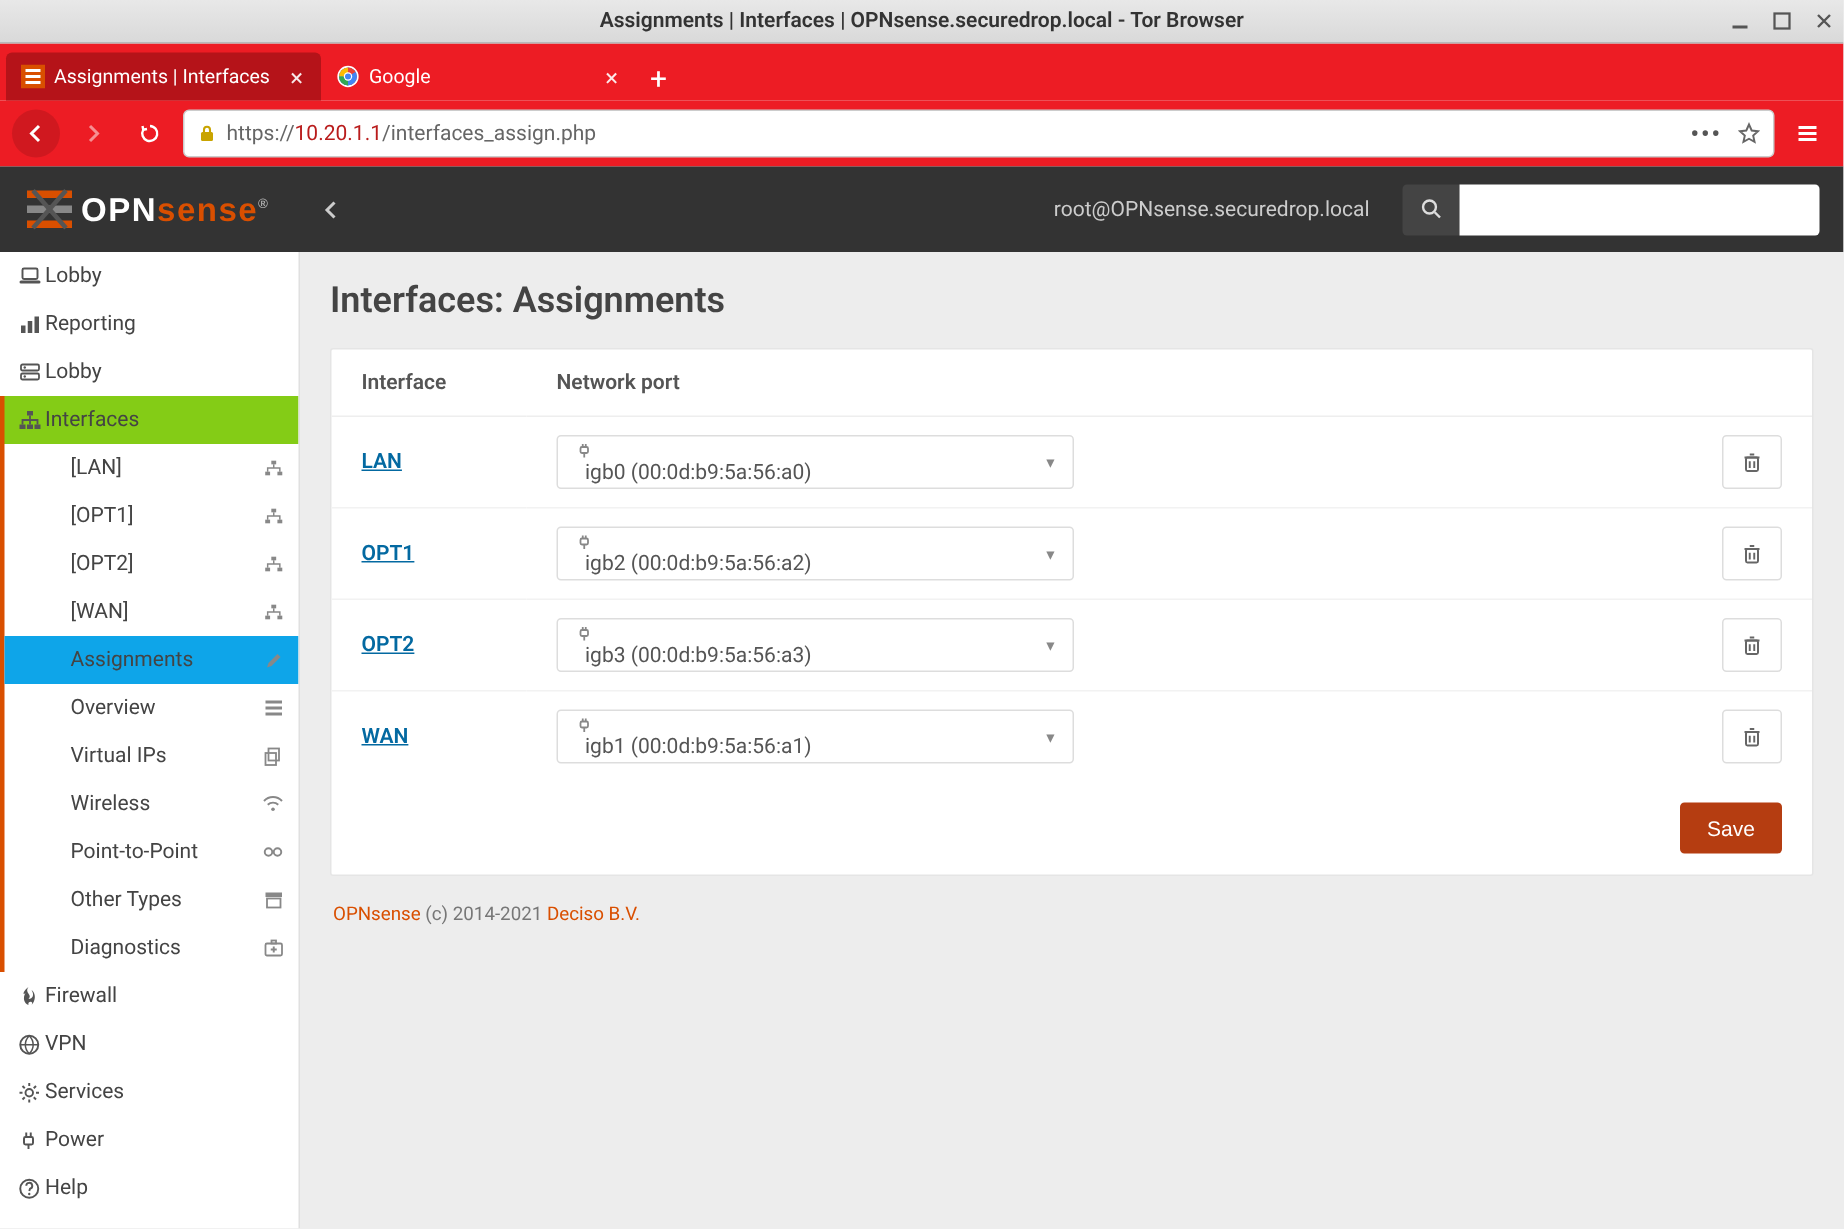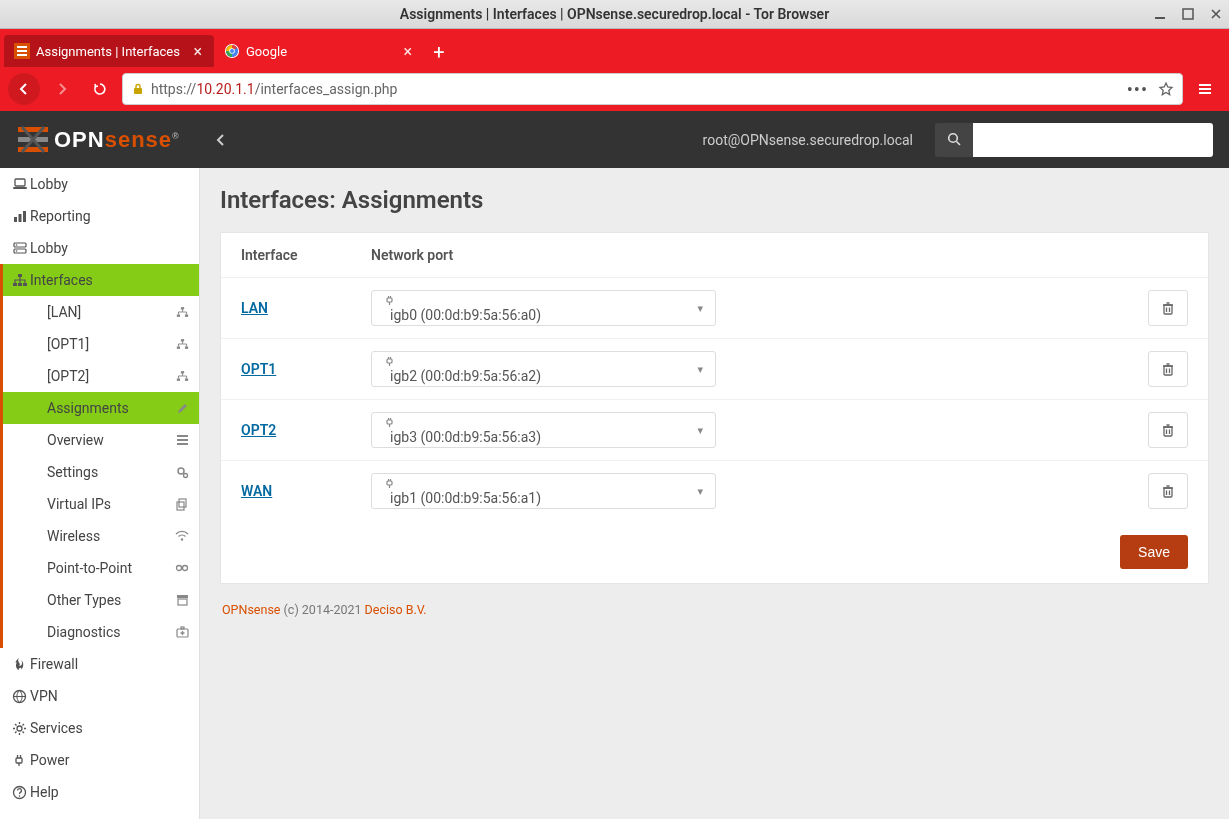"[WAN]" div.nav-sub-item { html: none -> <div> <span>[WAN]</span> <span> <svg> <rect></rect> <rect></rect> <rect></rect> <path></path> </svg> </span> </div> }
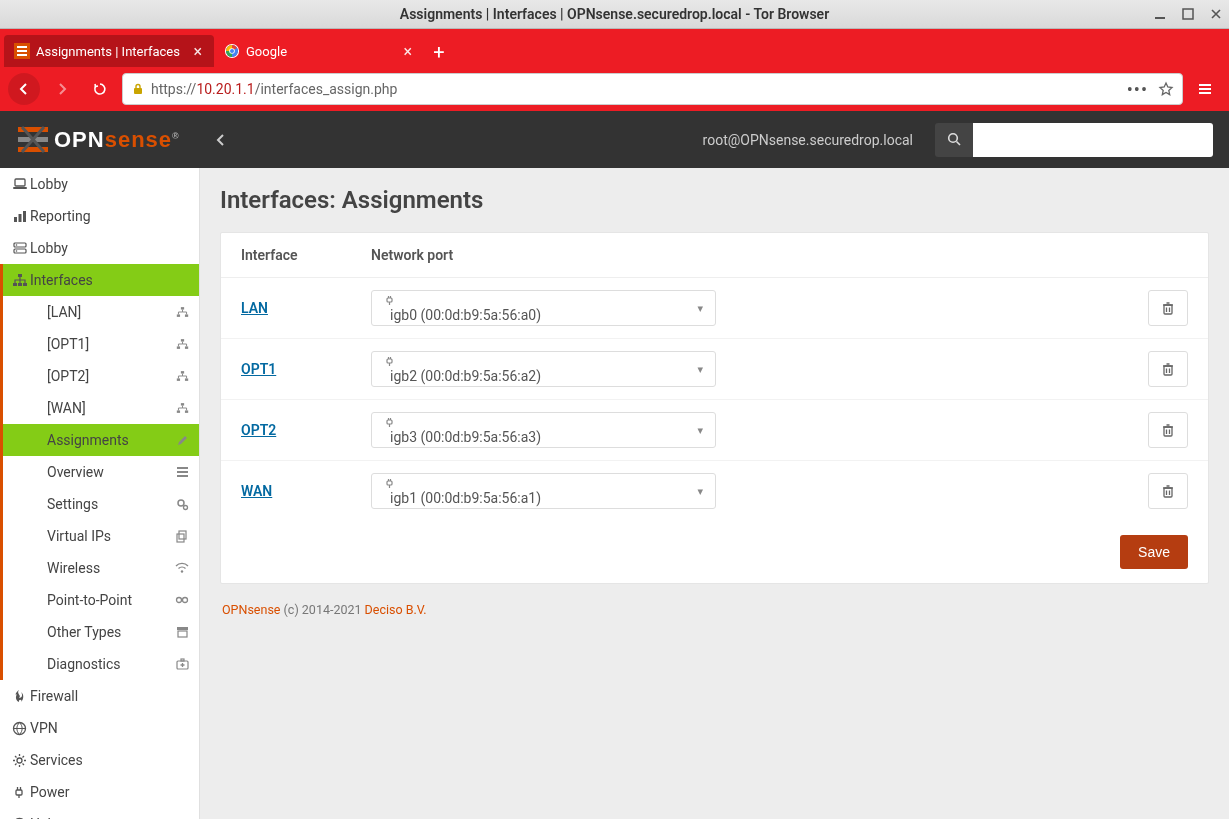"Assignments" .nav-sub-item.active { background: #84cc16 -> #0ea5e9 }
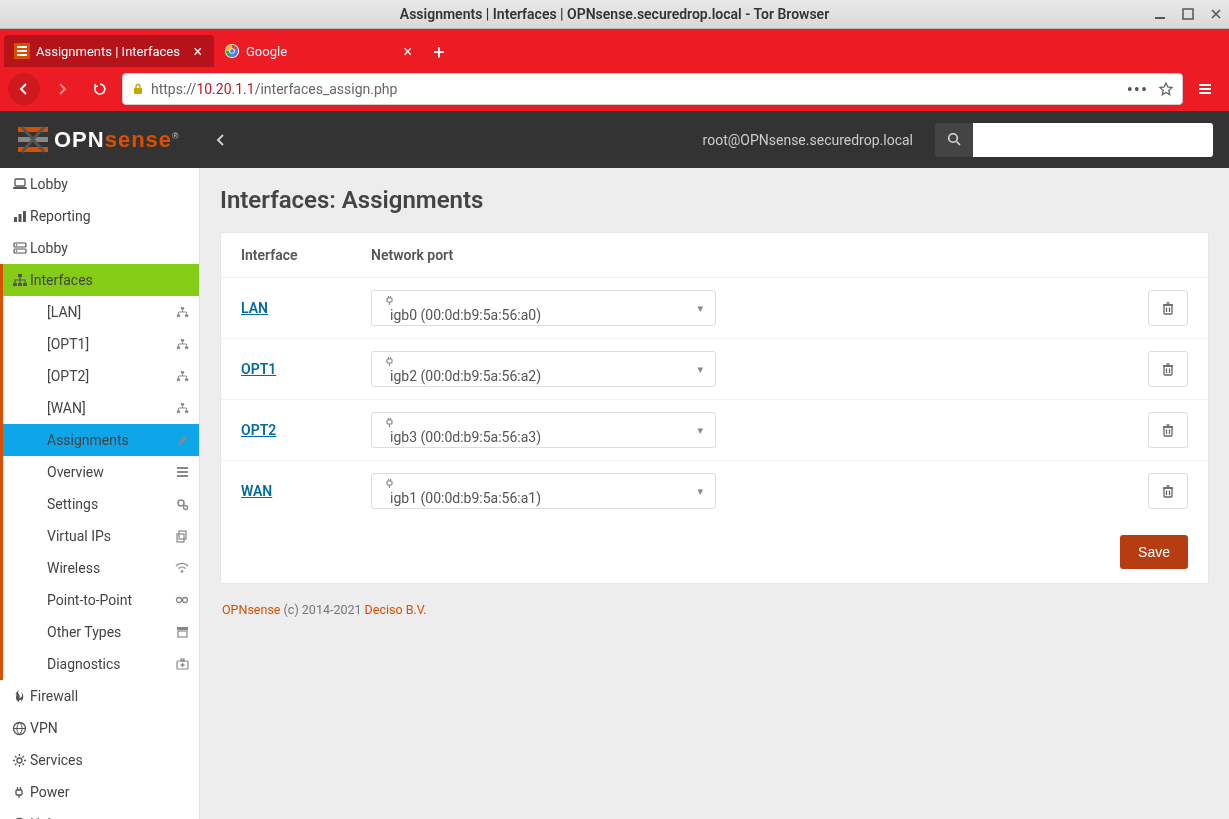"Settings" div.nav-sub-item { html: <div> <span>Settings</span> <span> <svg> <circle></circle> <circle></circle> </svg> </span> </div> -> none }
